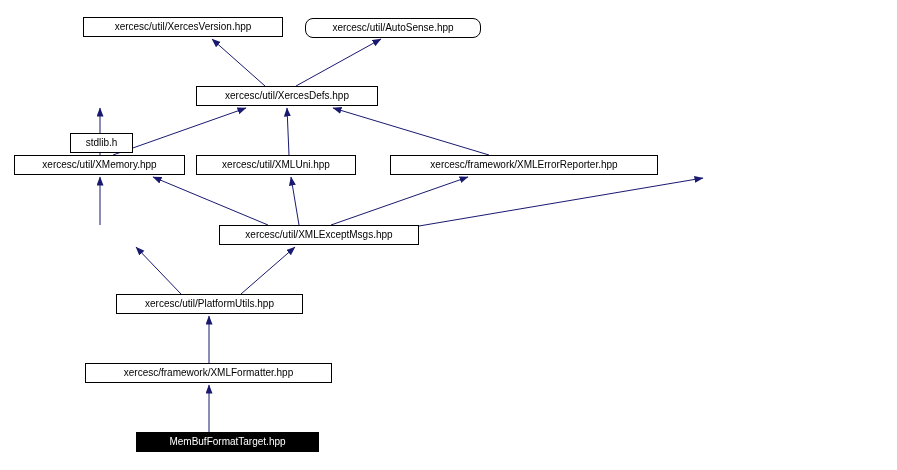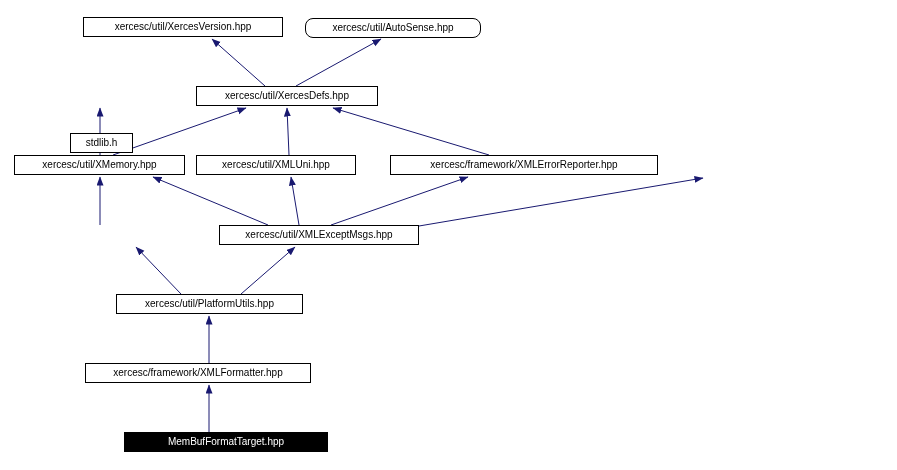"xercesc/framework/XMLFormatter.hpp" div.node { width: 226px -> 247px }
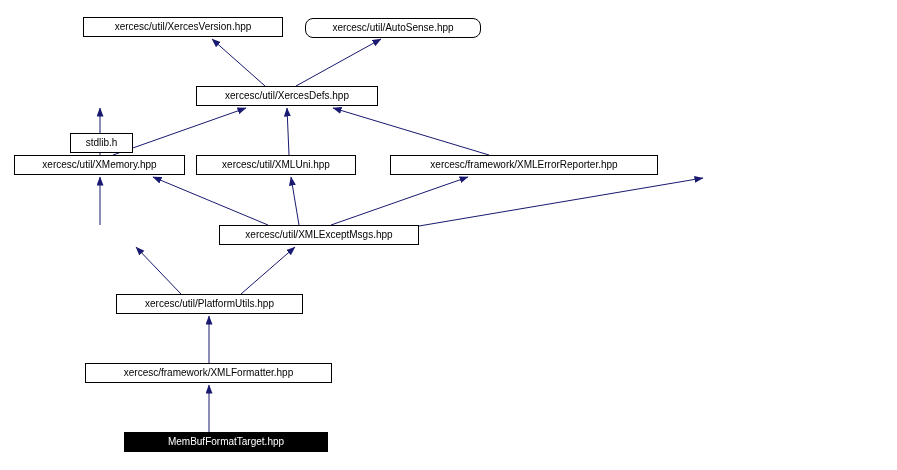"MemBufFormatTarget.hpp" div.node { left: 124px -> 136px; width: 204px -> 183px }
